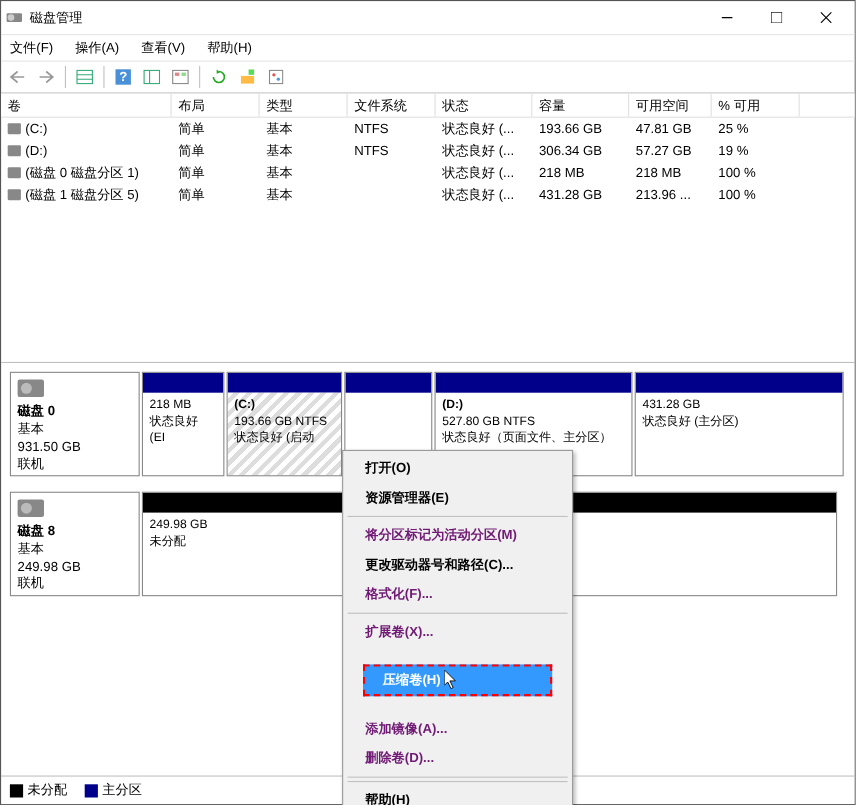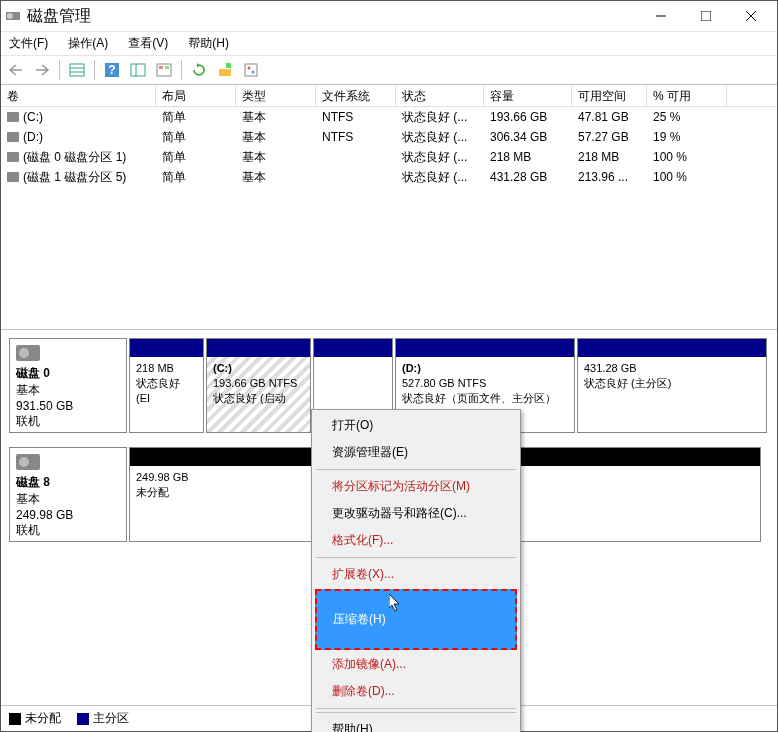"磁盘管理" .titlebar .title { font-size: 16px -> 12px }
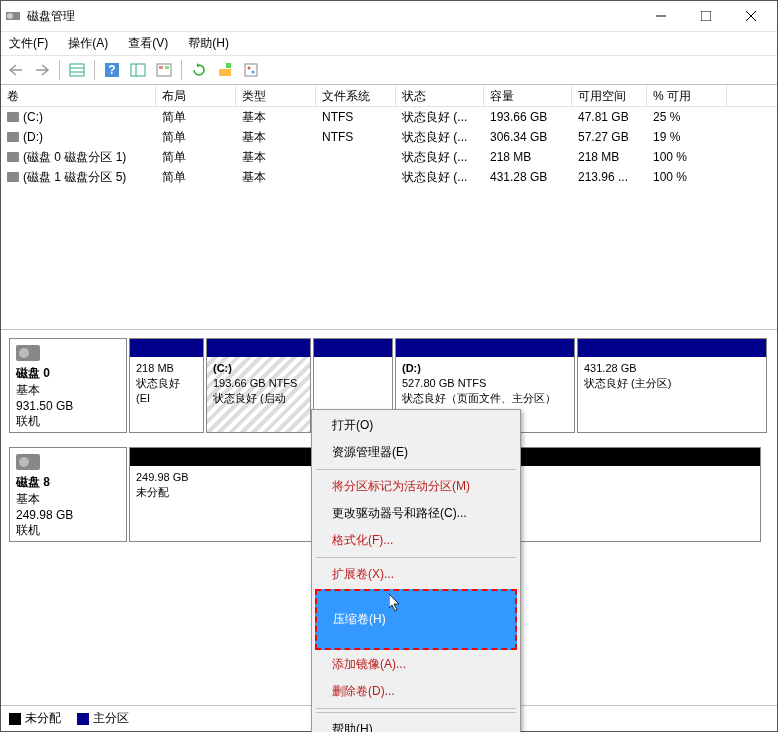"打开(O)" .cm-item { font-weight: none -> bold }
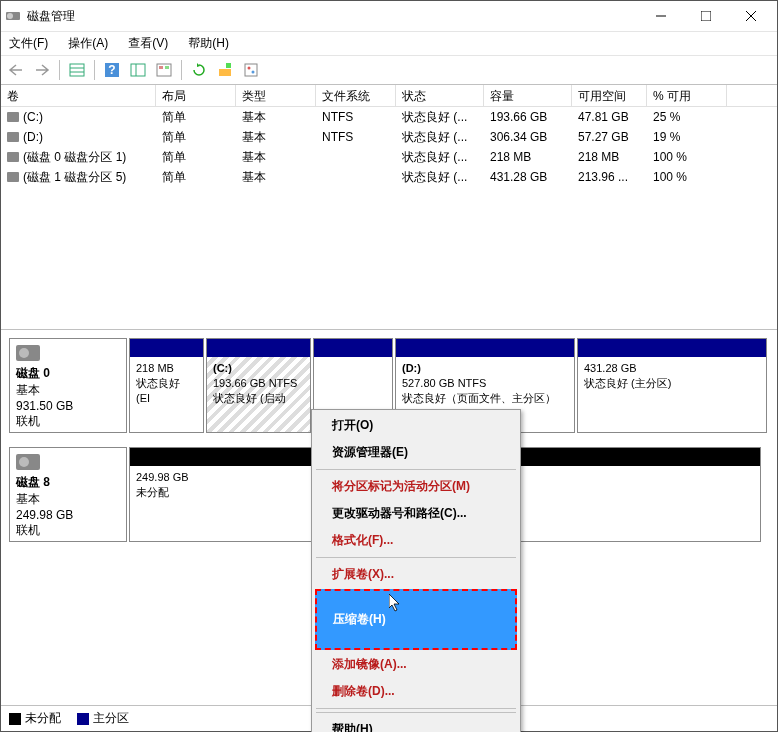"将分区标记为活动分区(M)" .cm-item.disabled { color: #b91c1c -> #701a75 }
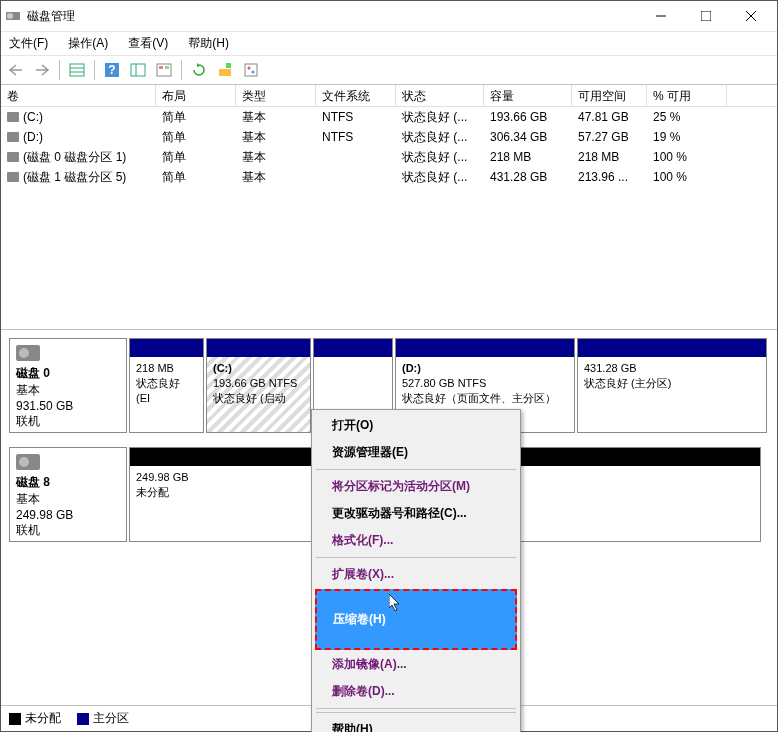"压缩卷(H)" .cm-item.highlight { margin: 1px -> 16px; padding: 20px 16px -> 4px 16px }
